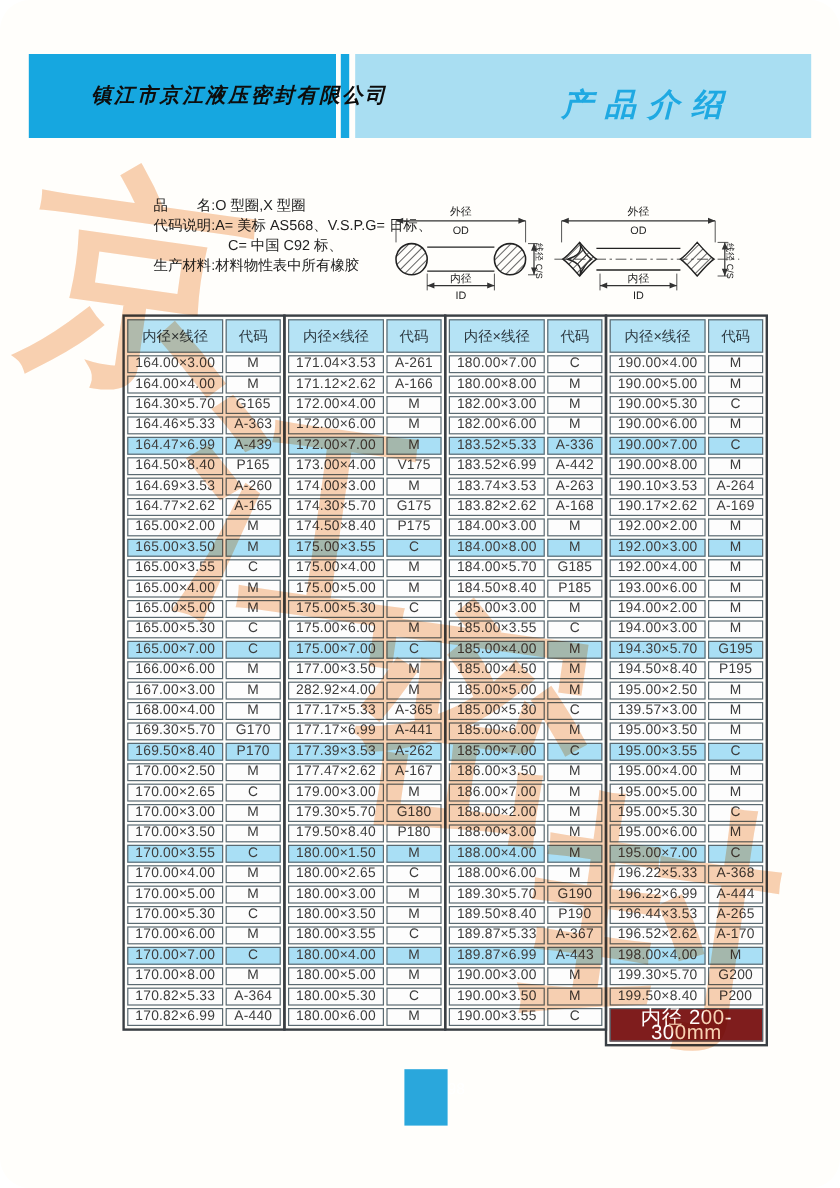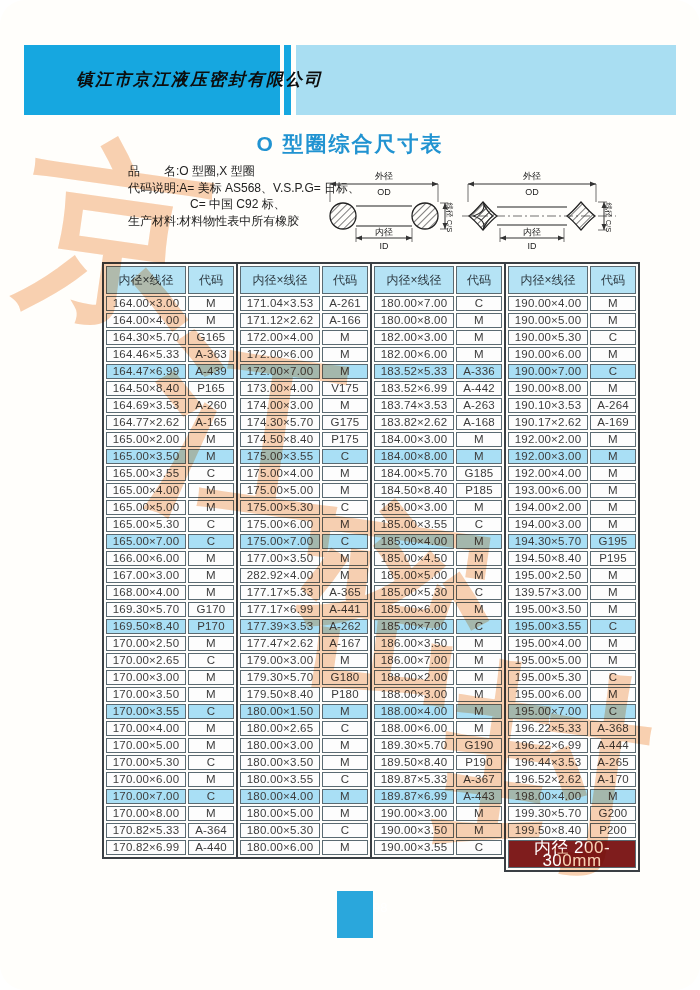"产品介绍" div.section-title { html: none -> <div>产品介绍</div> }
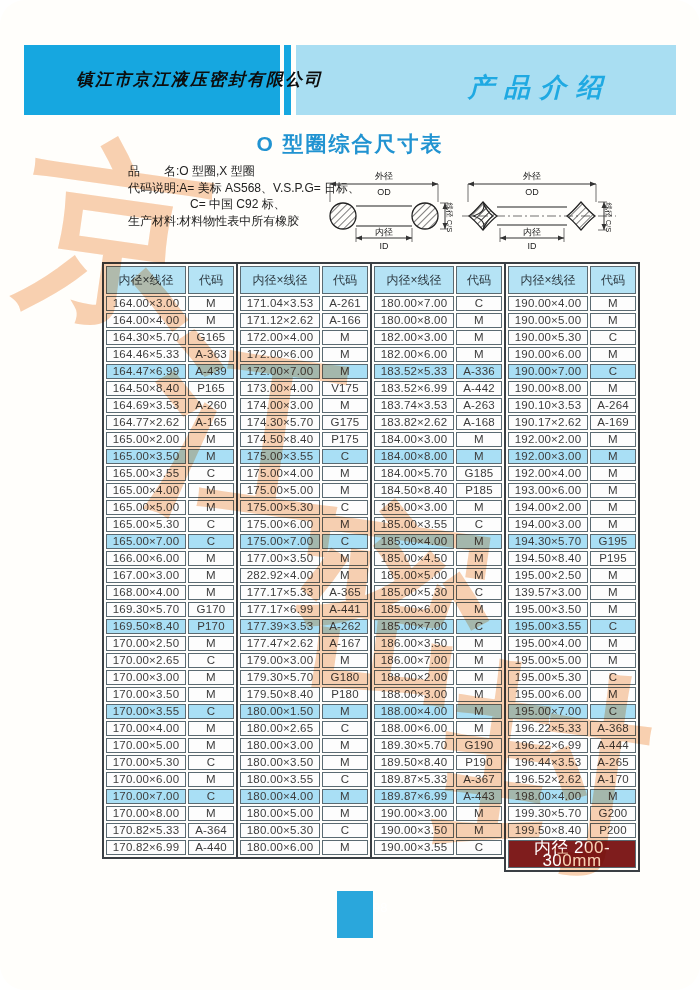"O 型圈综合尺寸表" div.page-title { html: <div>O 型圈综合尺寸表</div> -> none }
